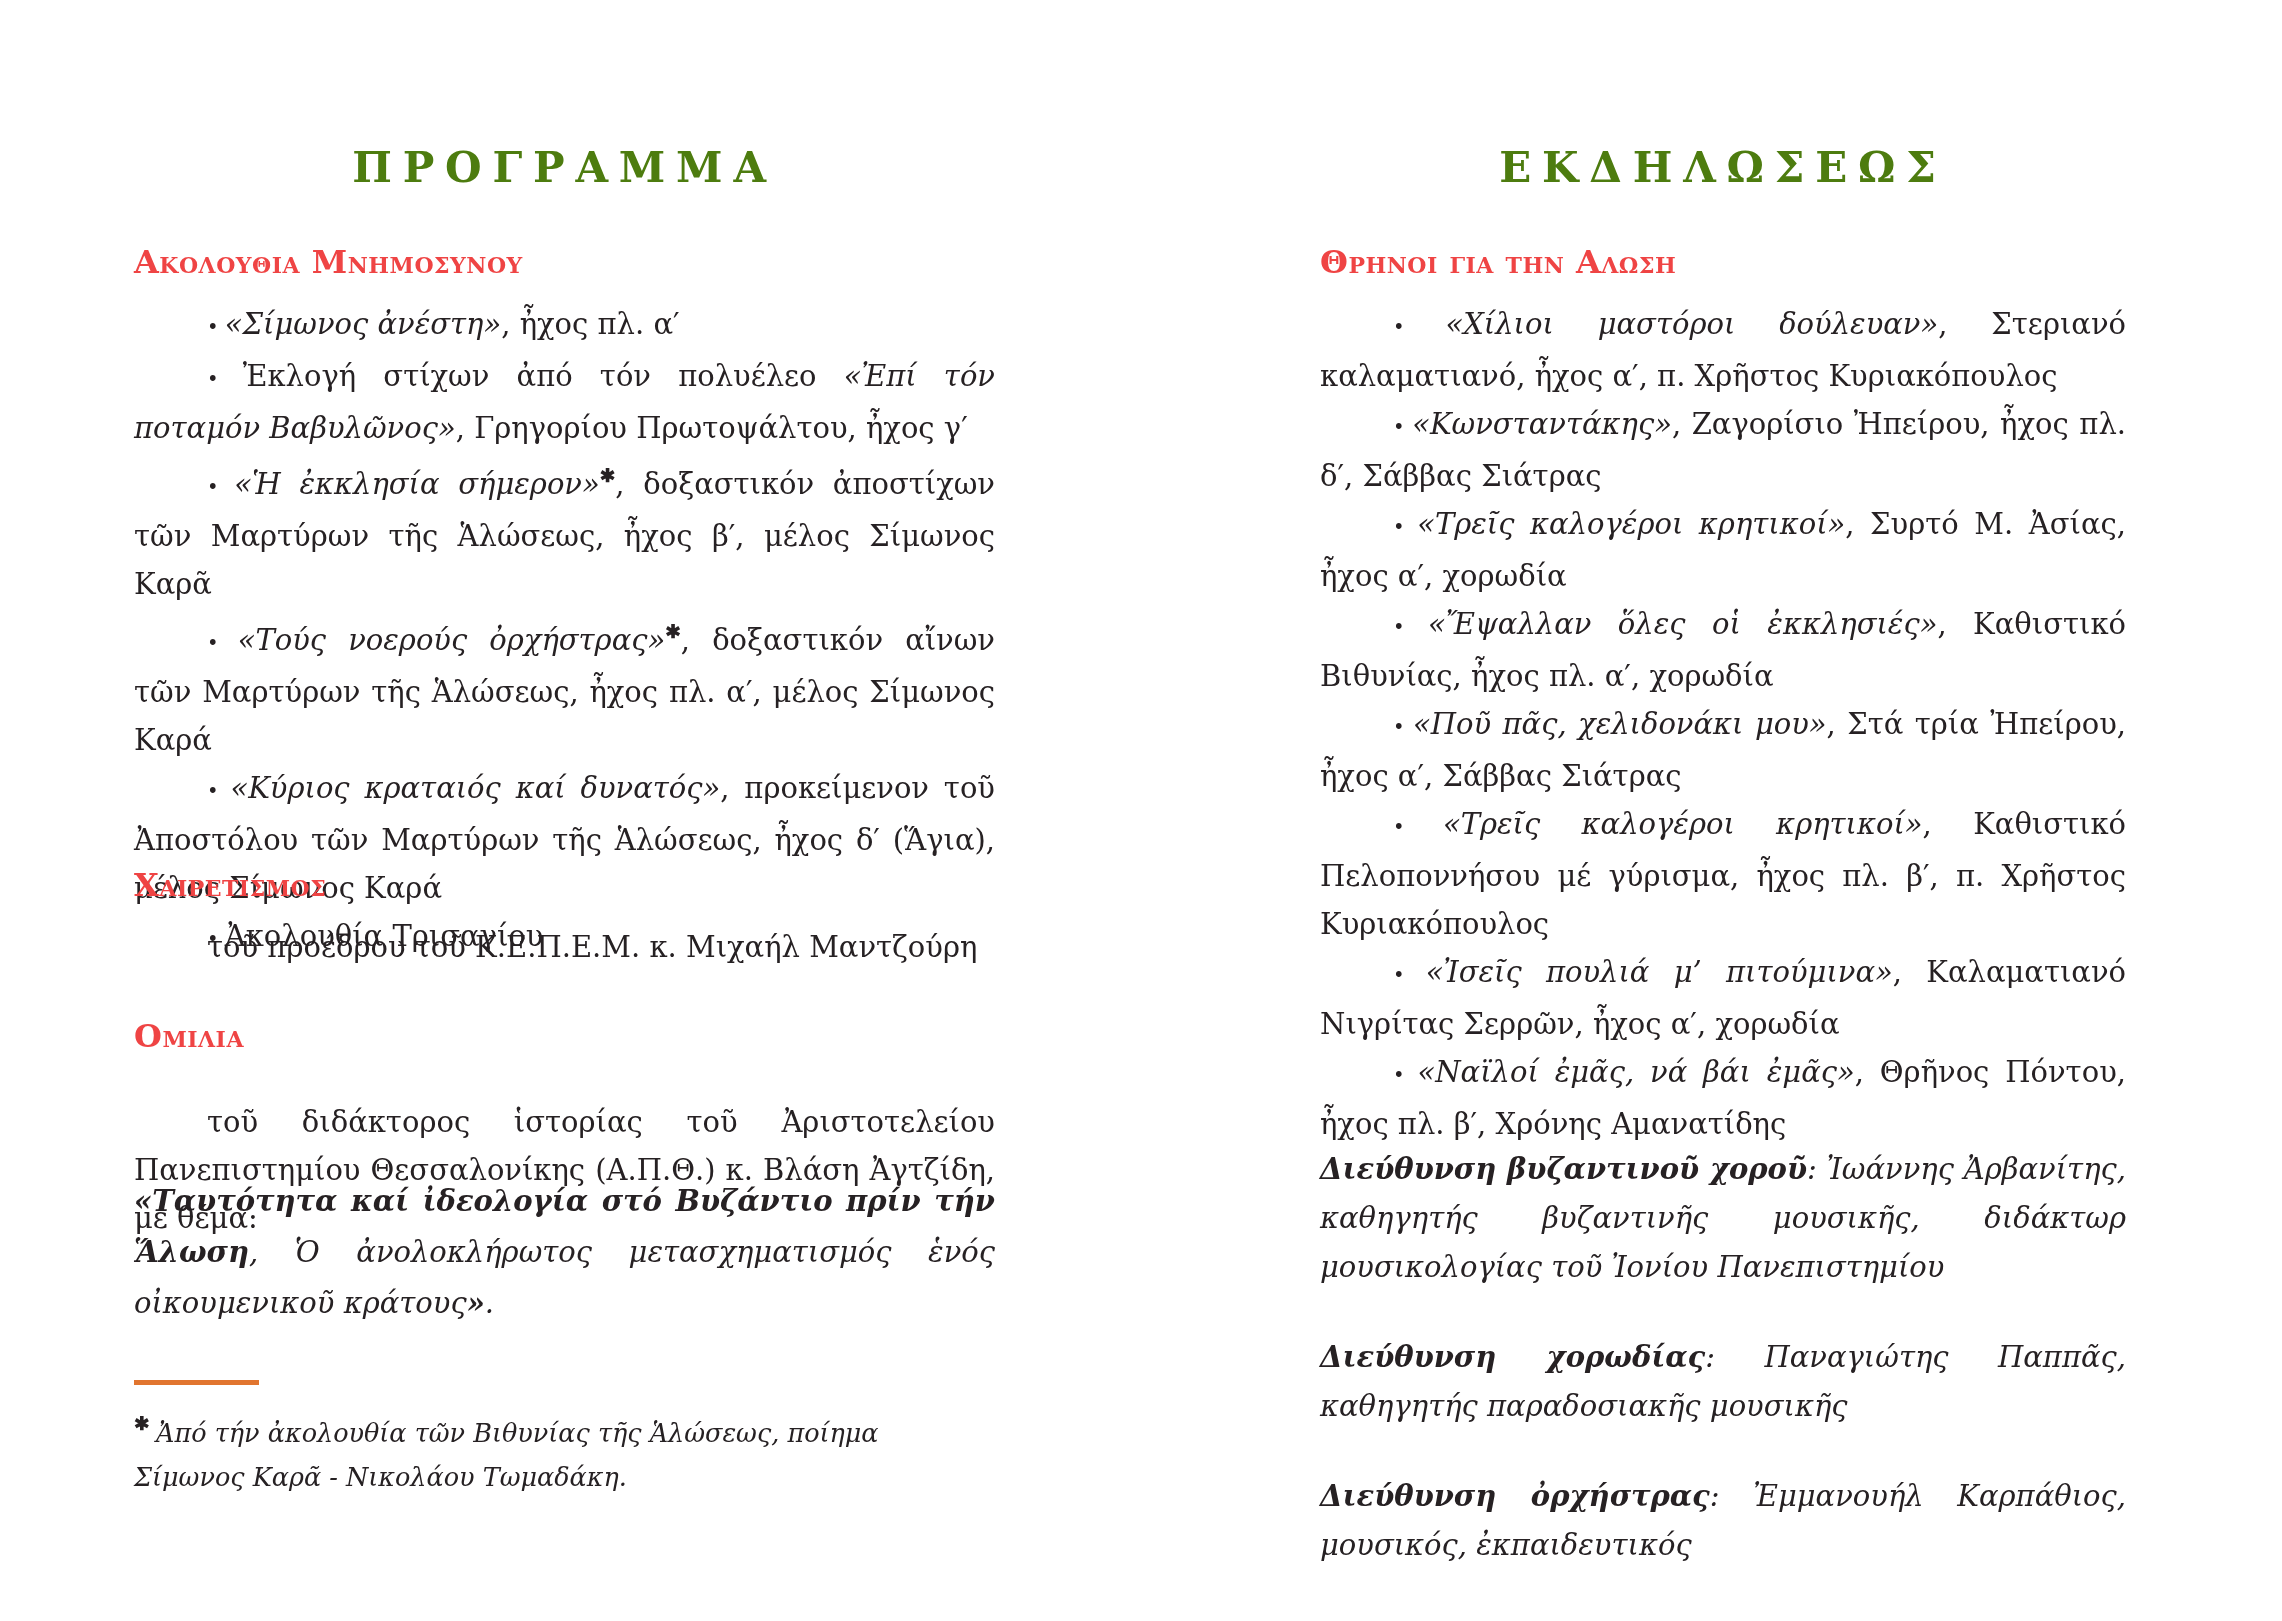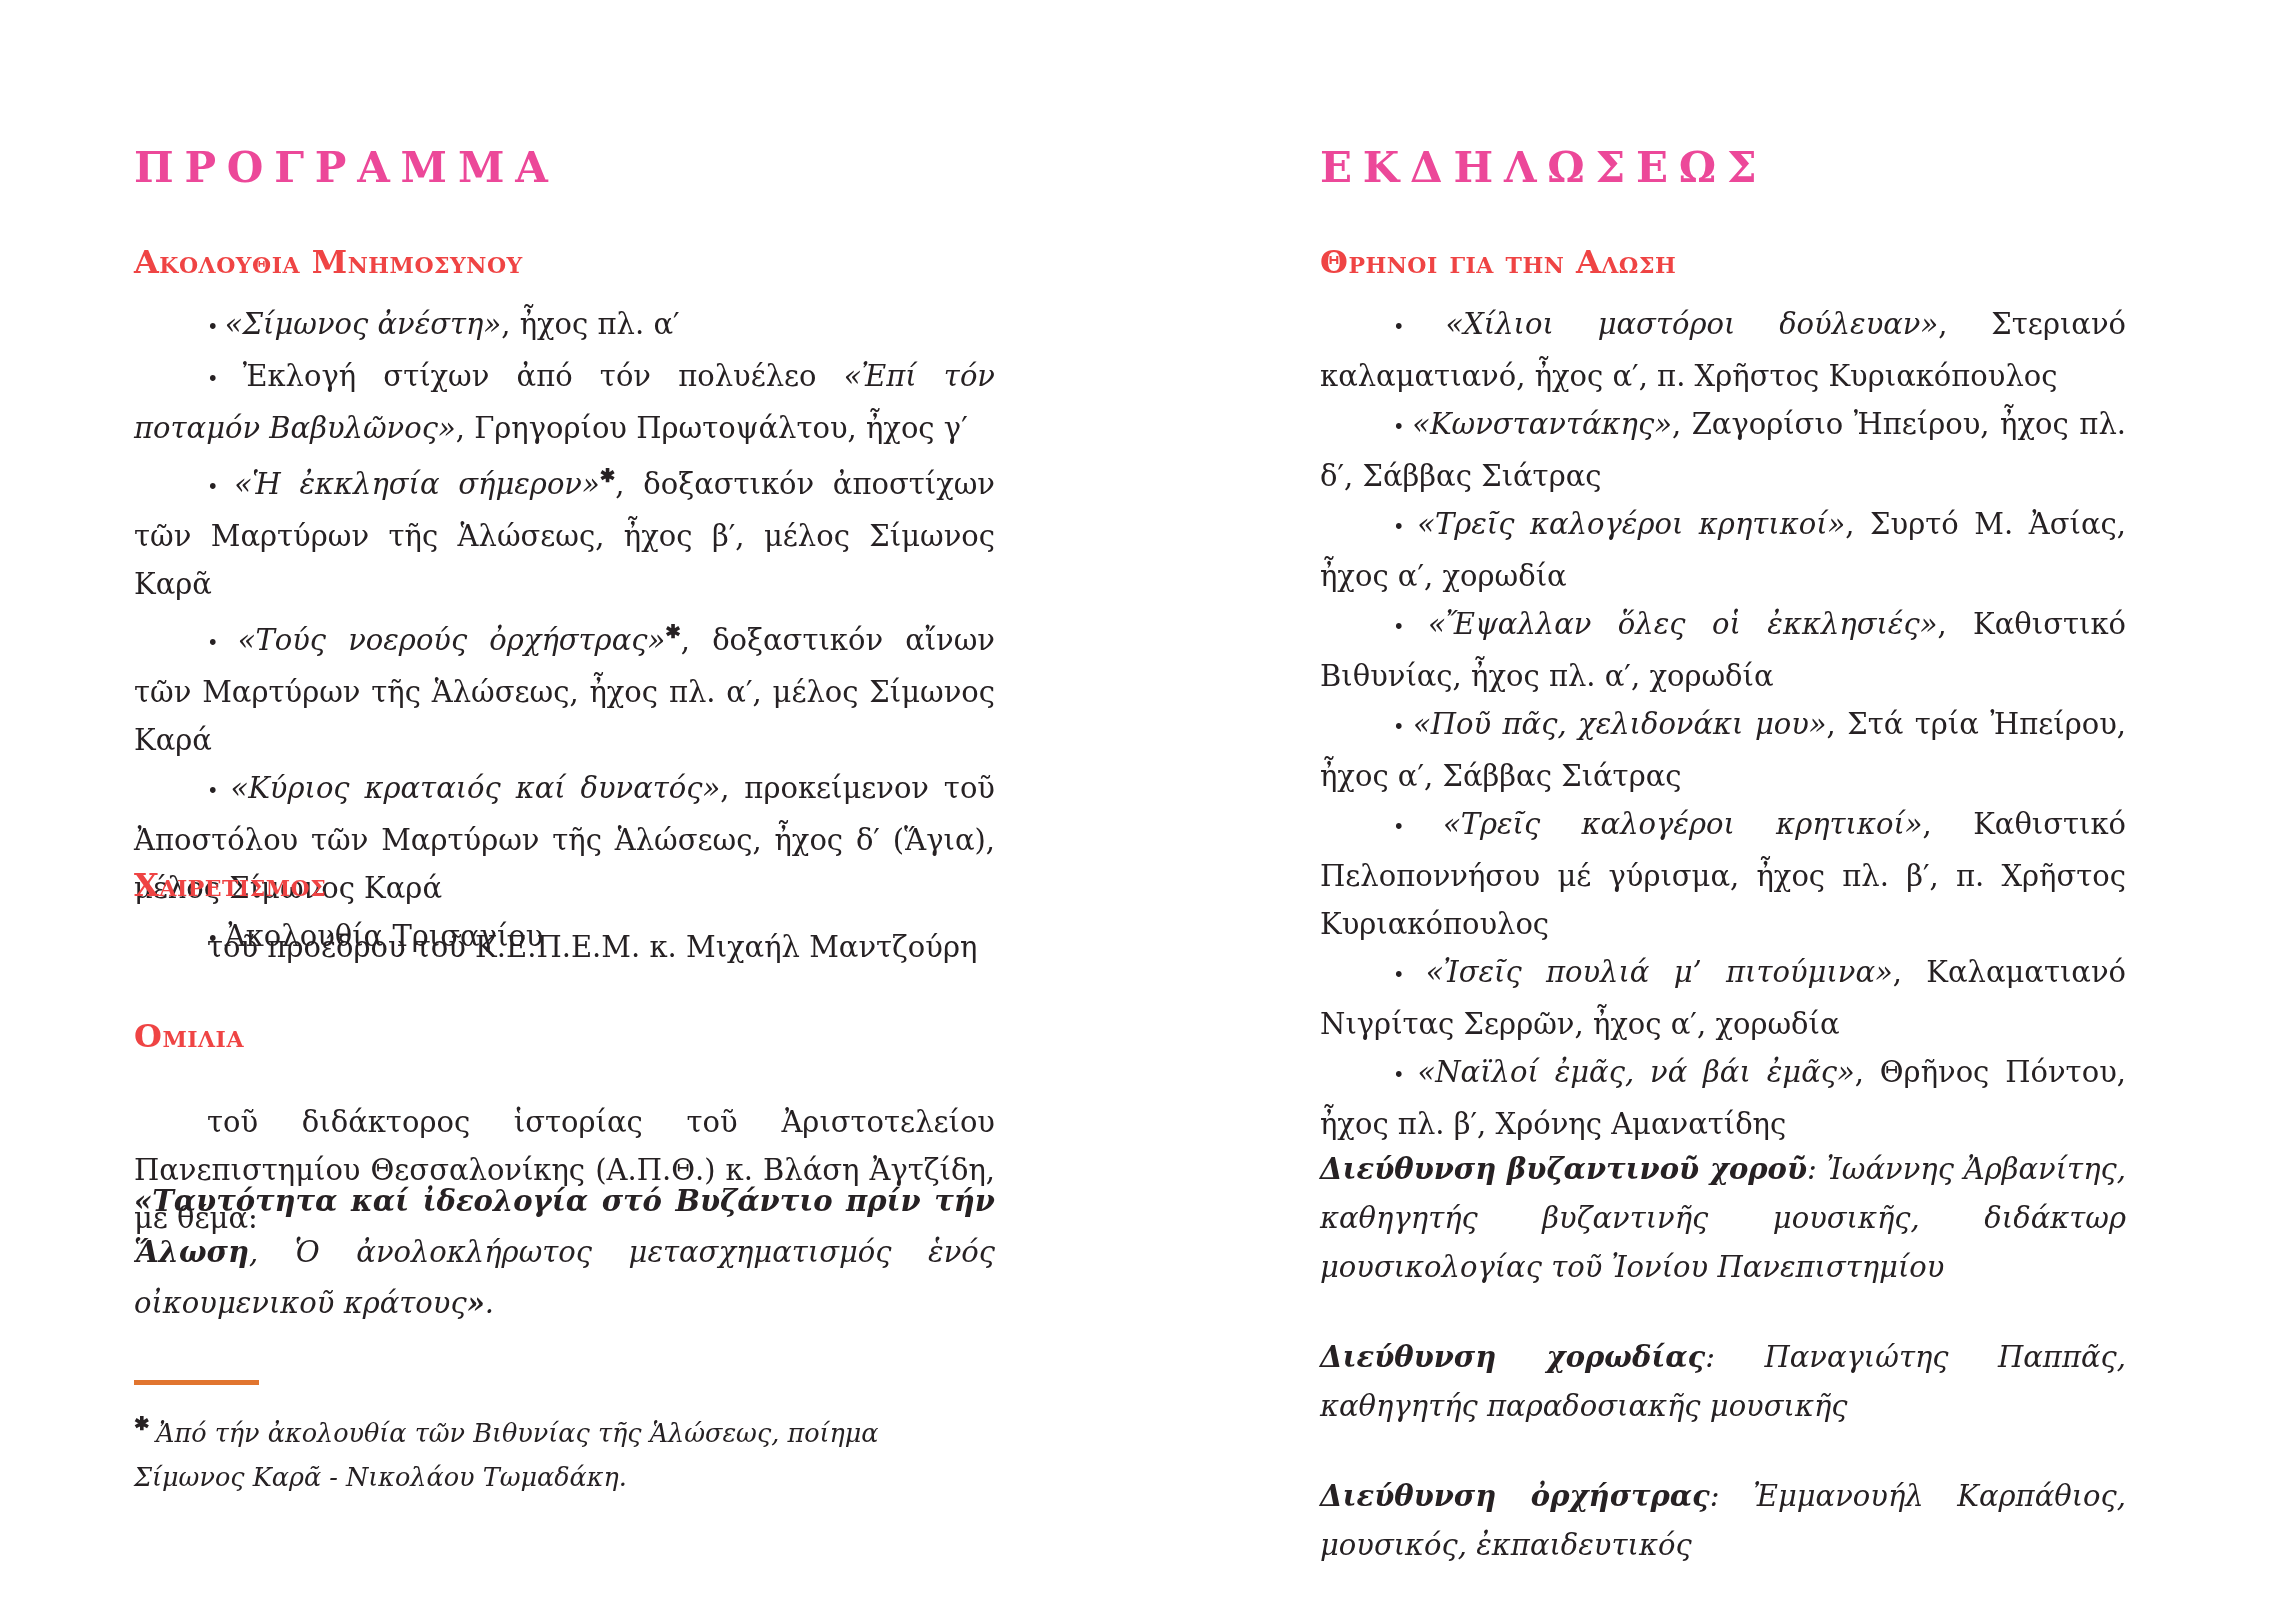"ΠΡΟΓΡΑΜΜΑ" .page-title { color: #ec4899 -> #4d7c0f; text-align: none -> center }
